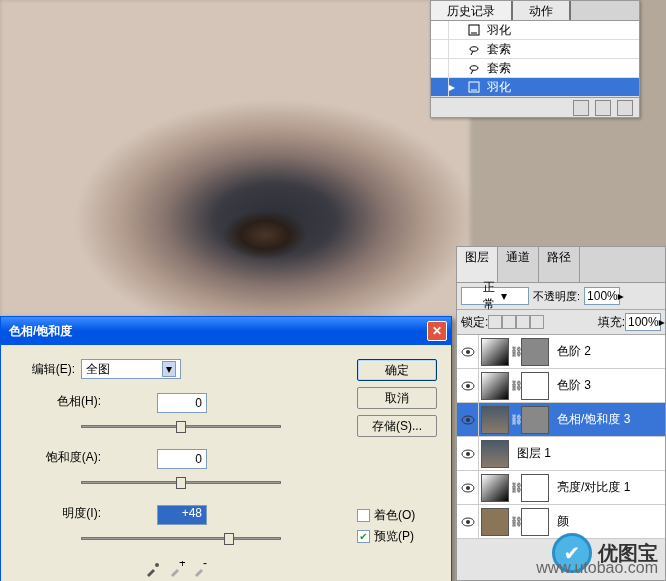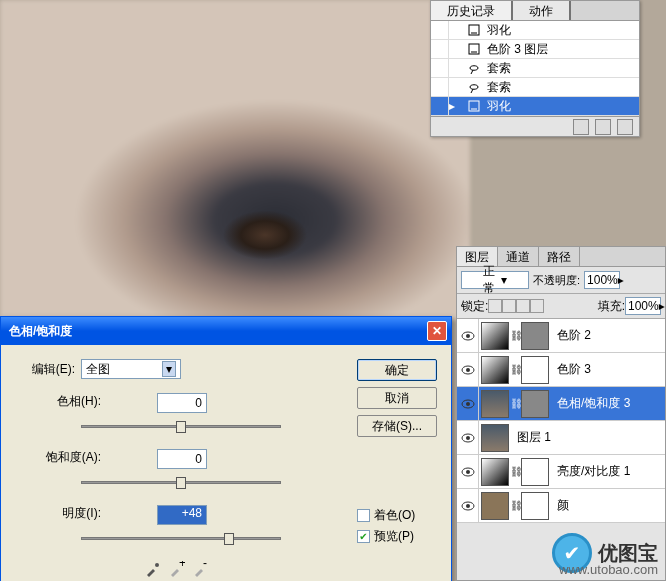"色阶 3 图层" div.history-row { html: <div> <div></div> <div></div> <div> <svg> <rect></rect> <path></path> </svg> </div> <div>色阶 3 图层</div> </div> -> none }
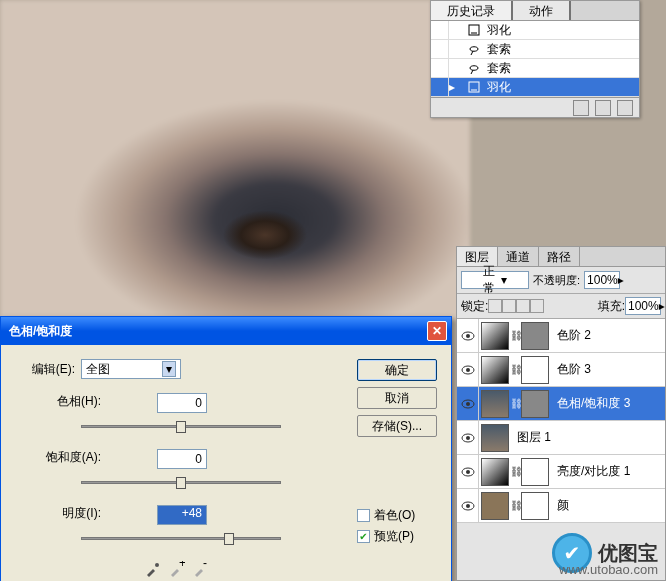"图层" .layer-tabs { height: 20px -> 36px }
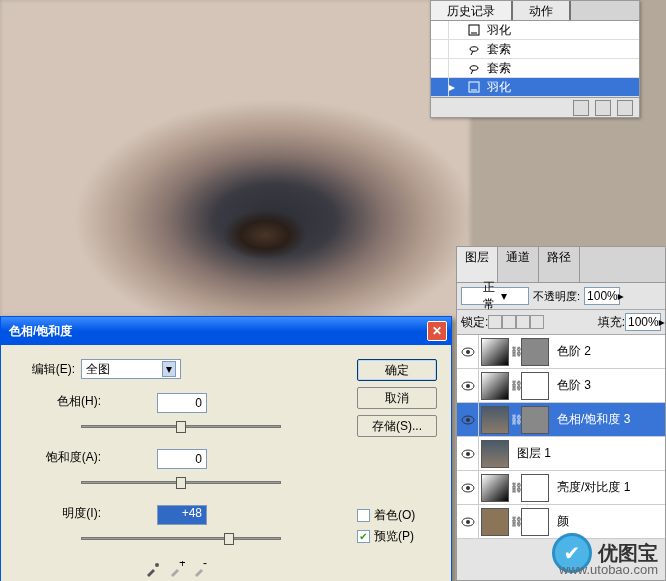"www.utobao.com" .logo-url { font-size: 13px -> 16px }
